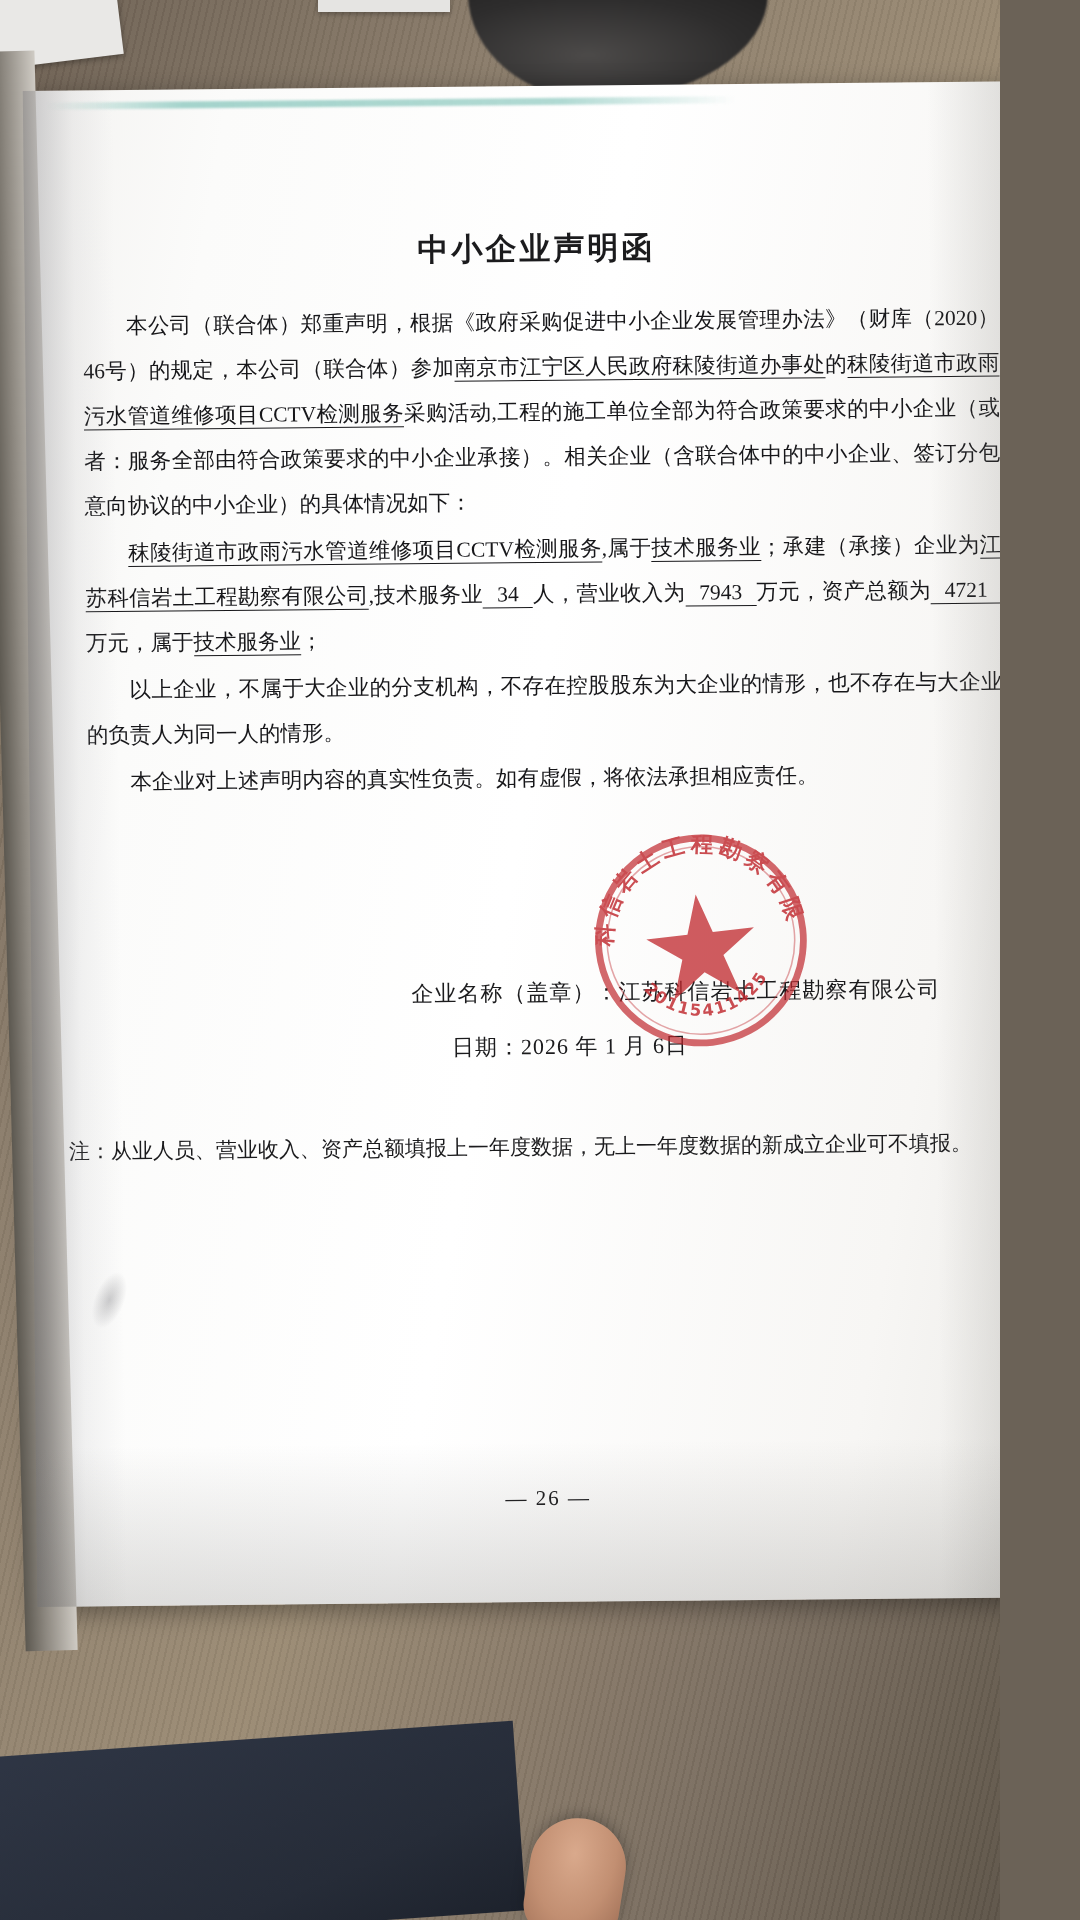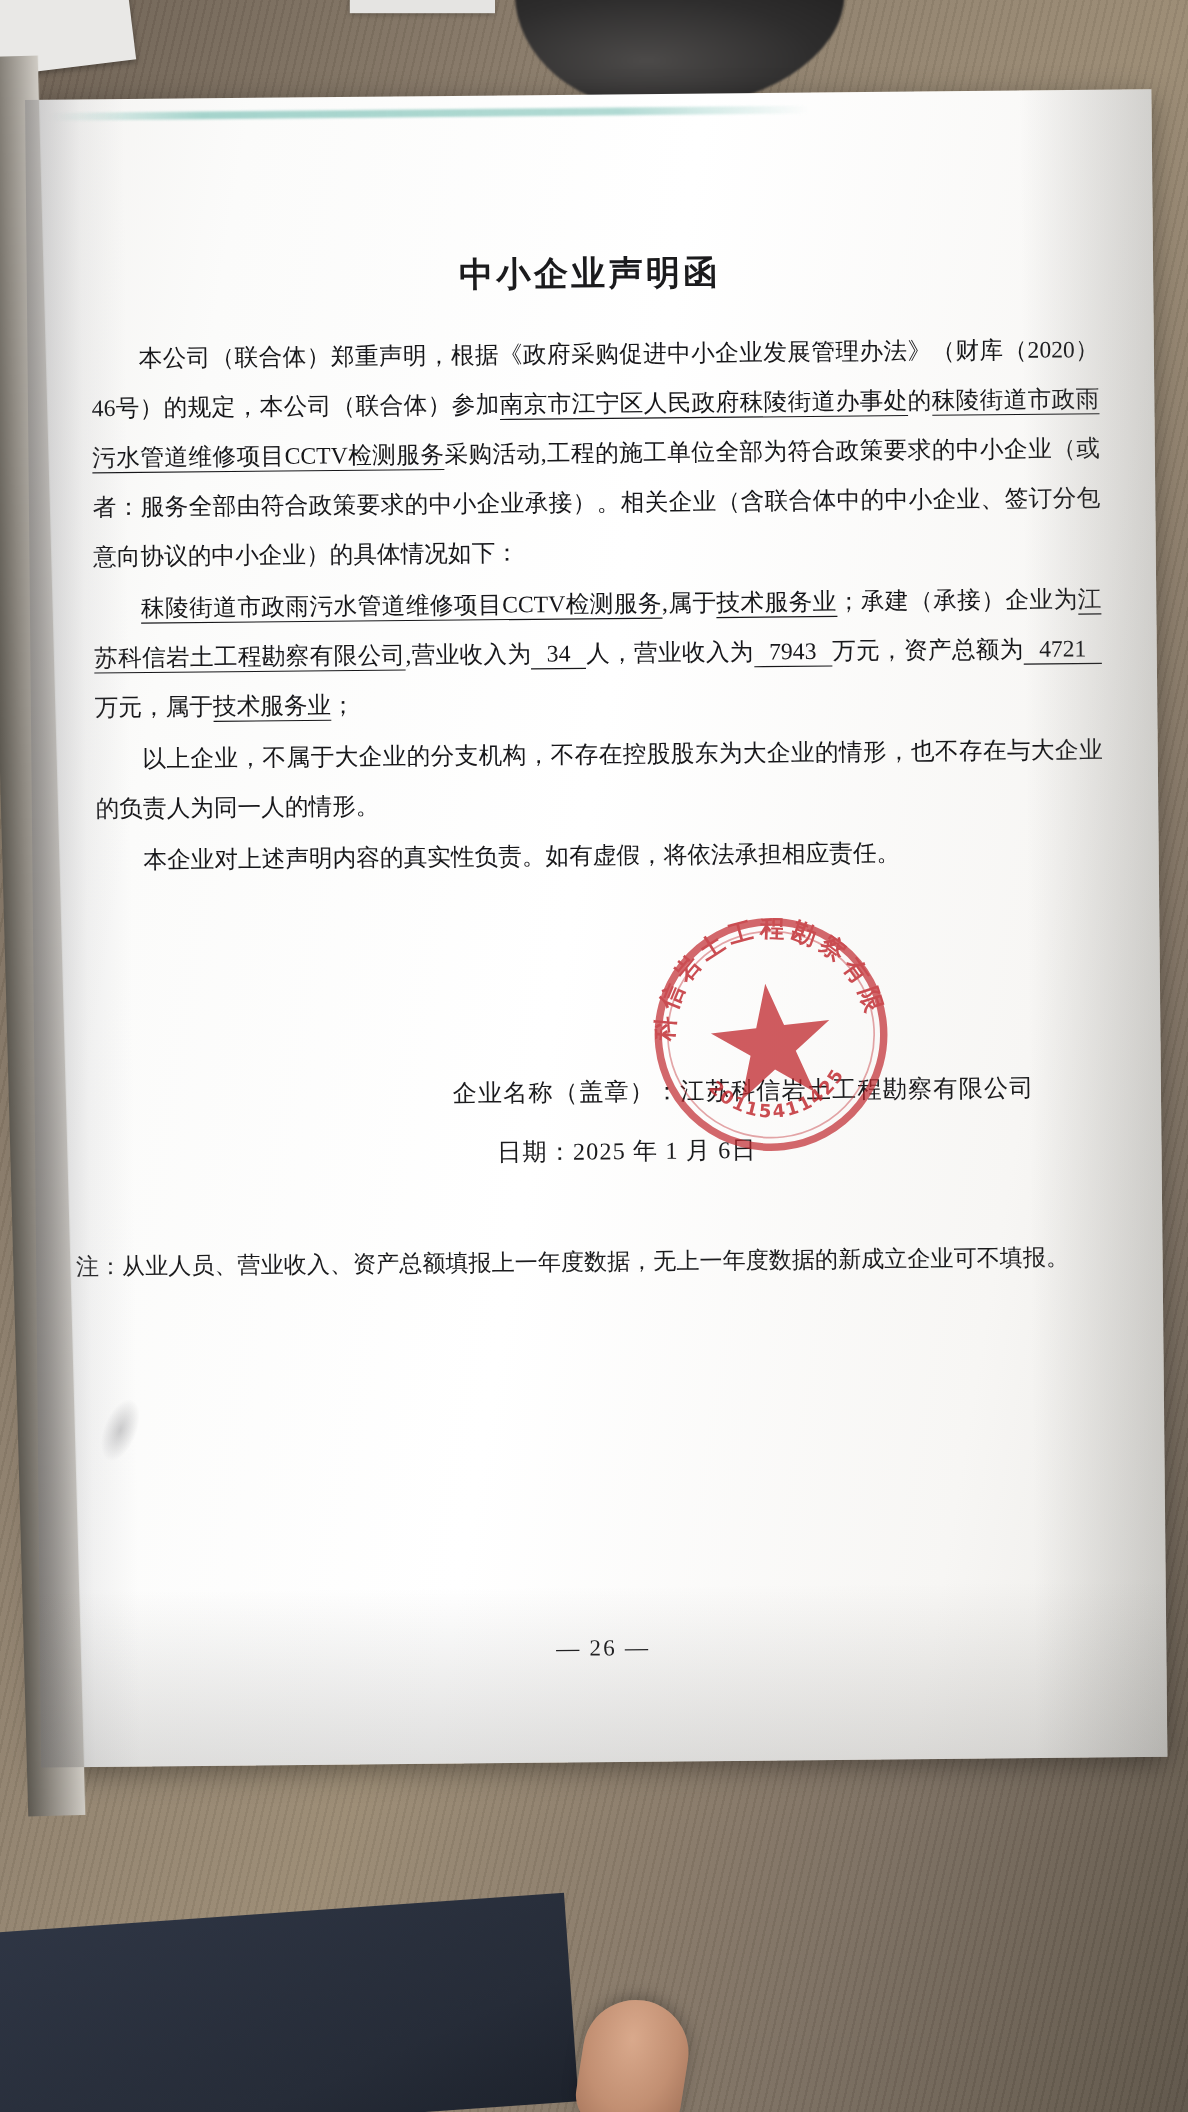"中小企业声明函" #page { width: 1080px -> 1000px }
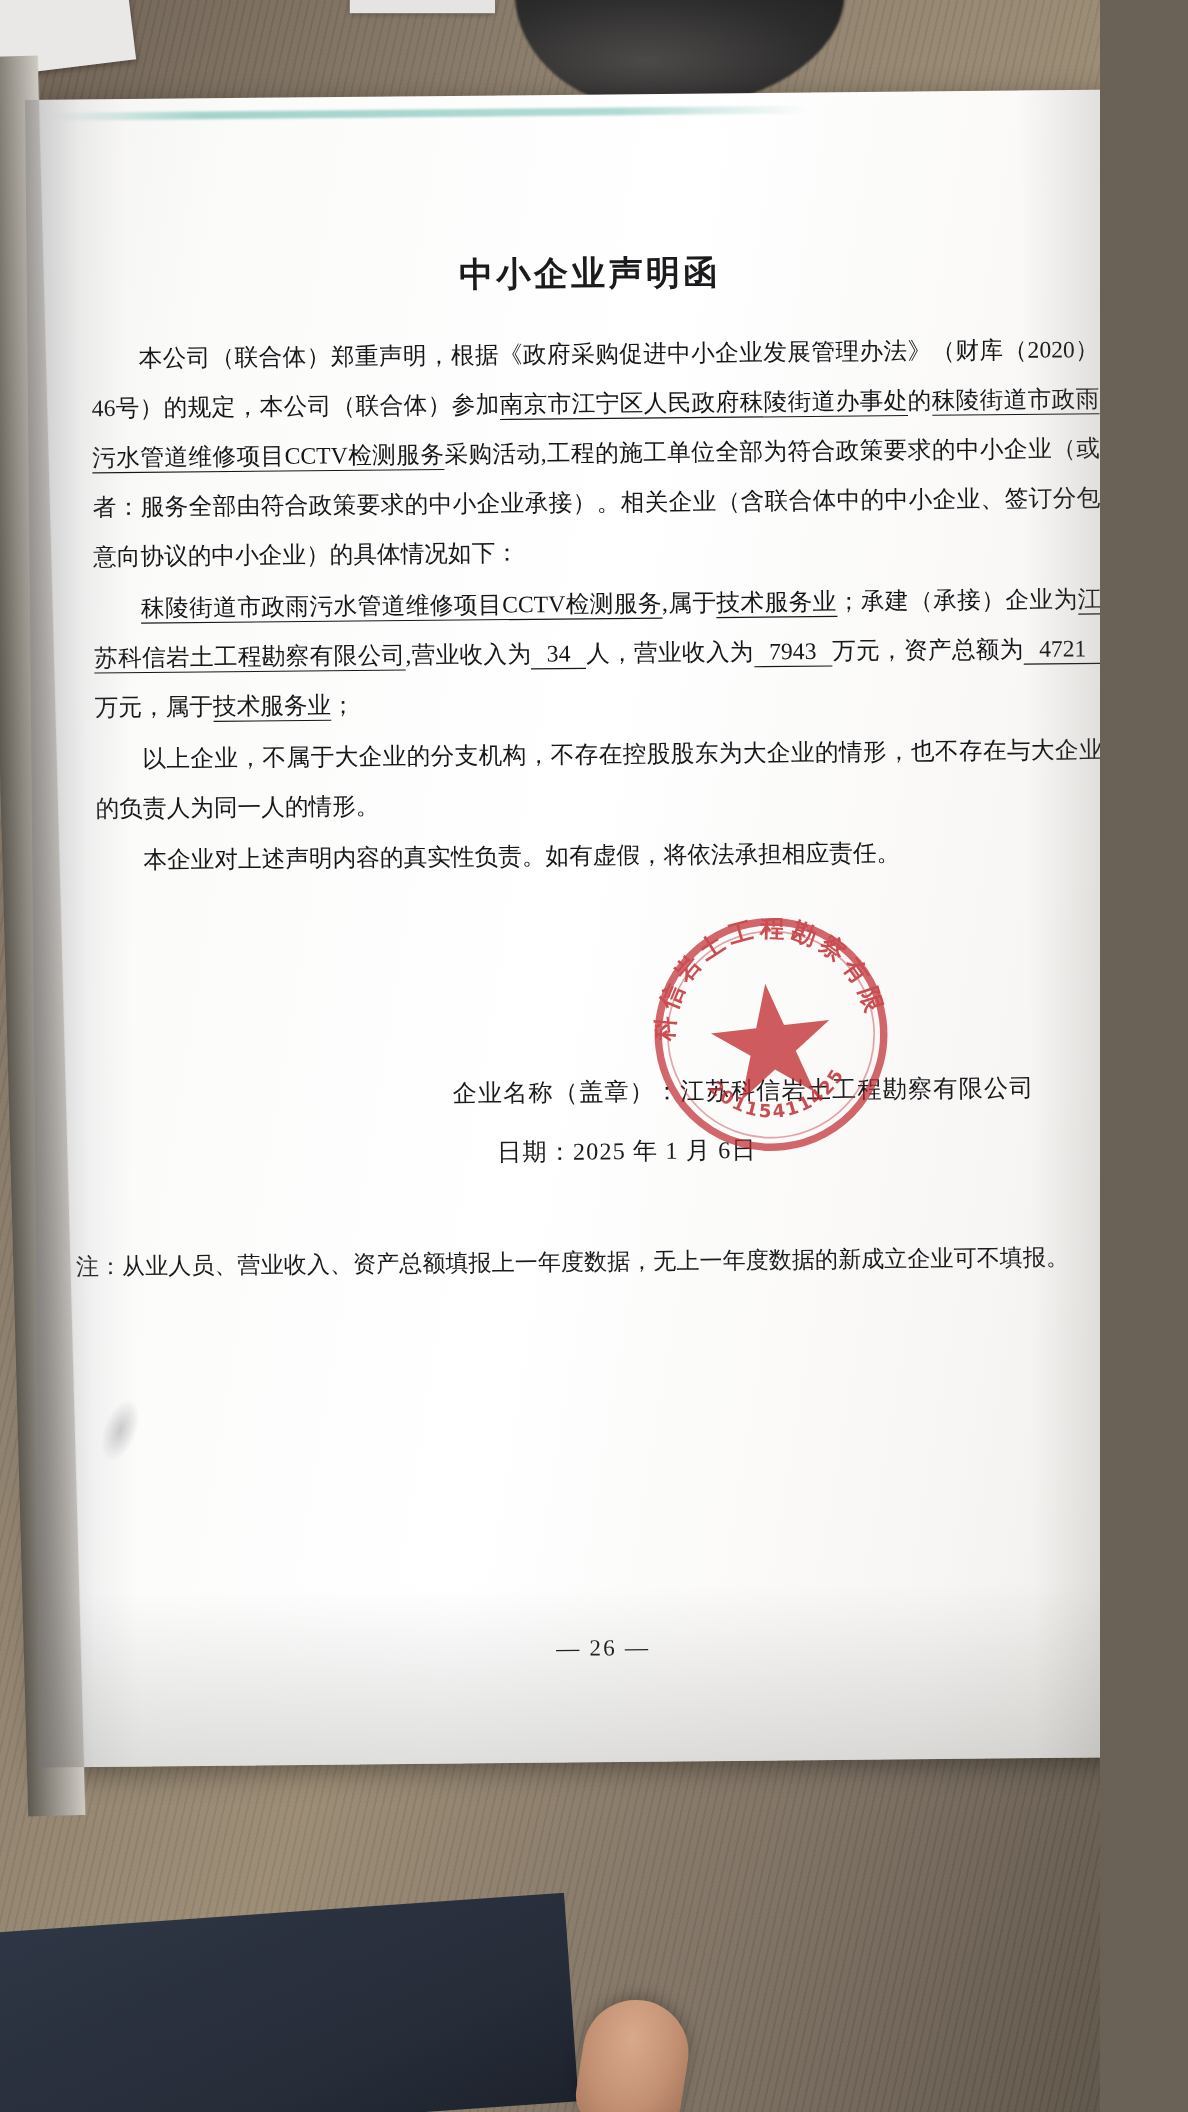",营业收入为" span { text: ,营业收入为 -> ,技术服务业 }
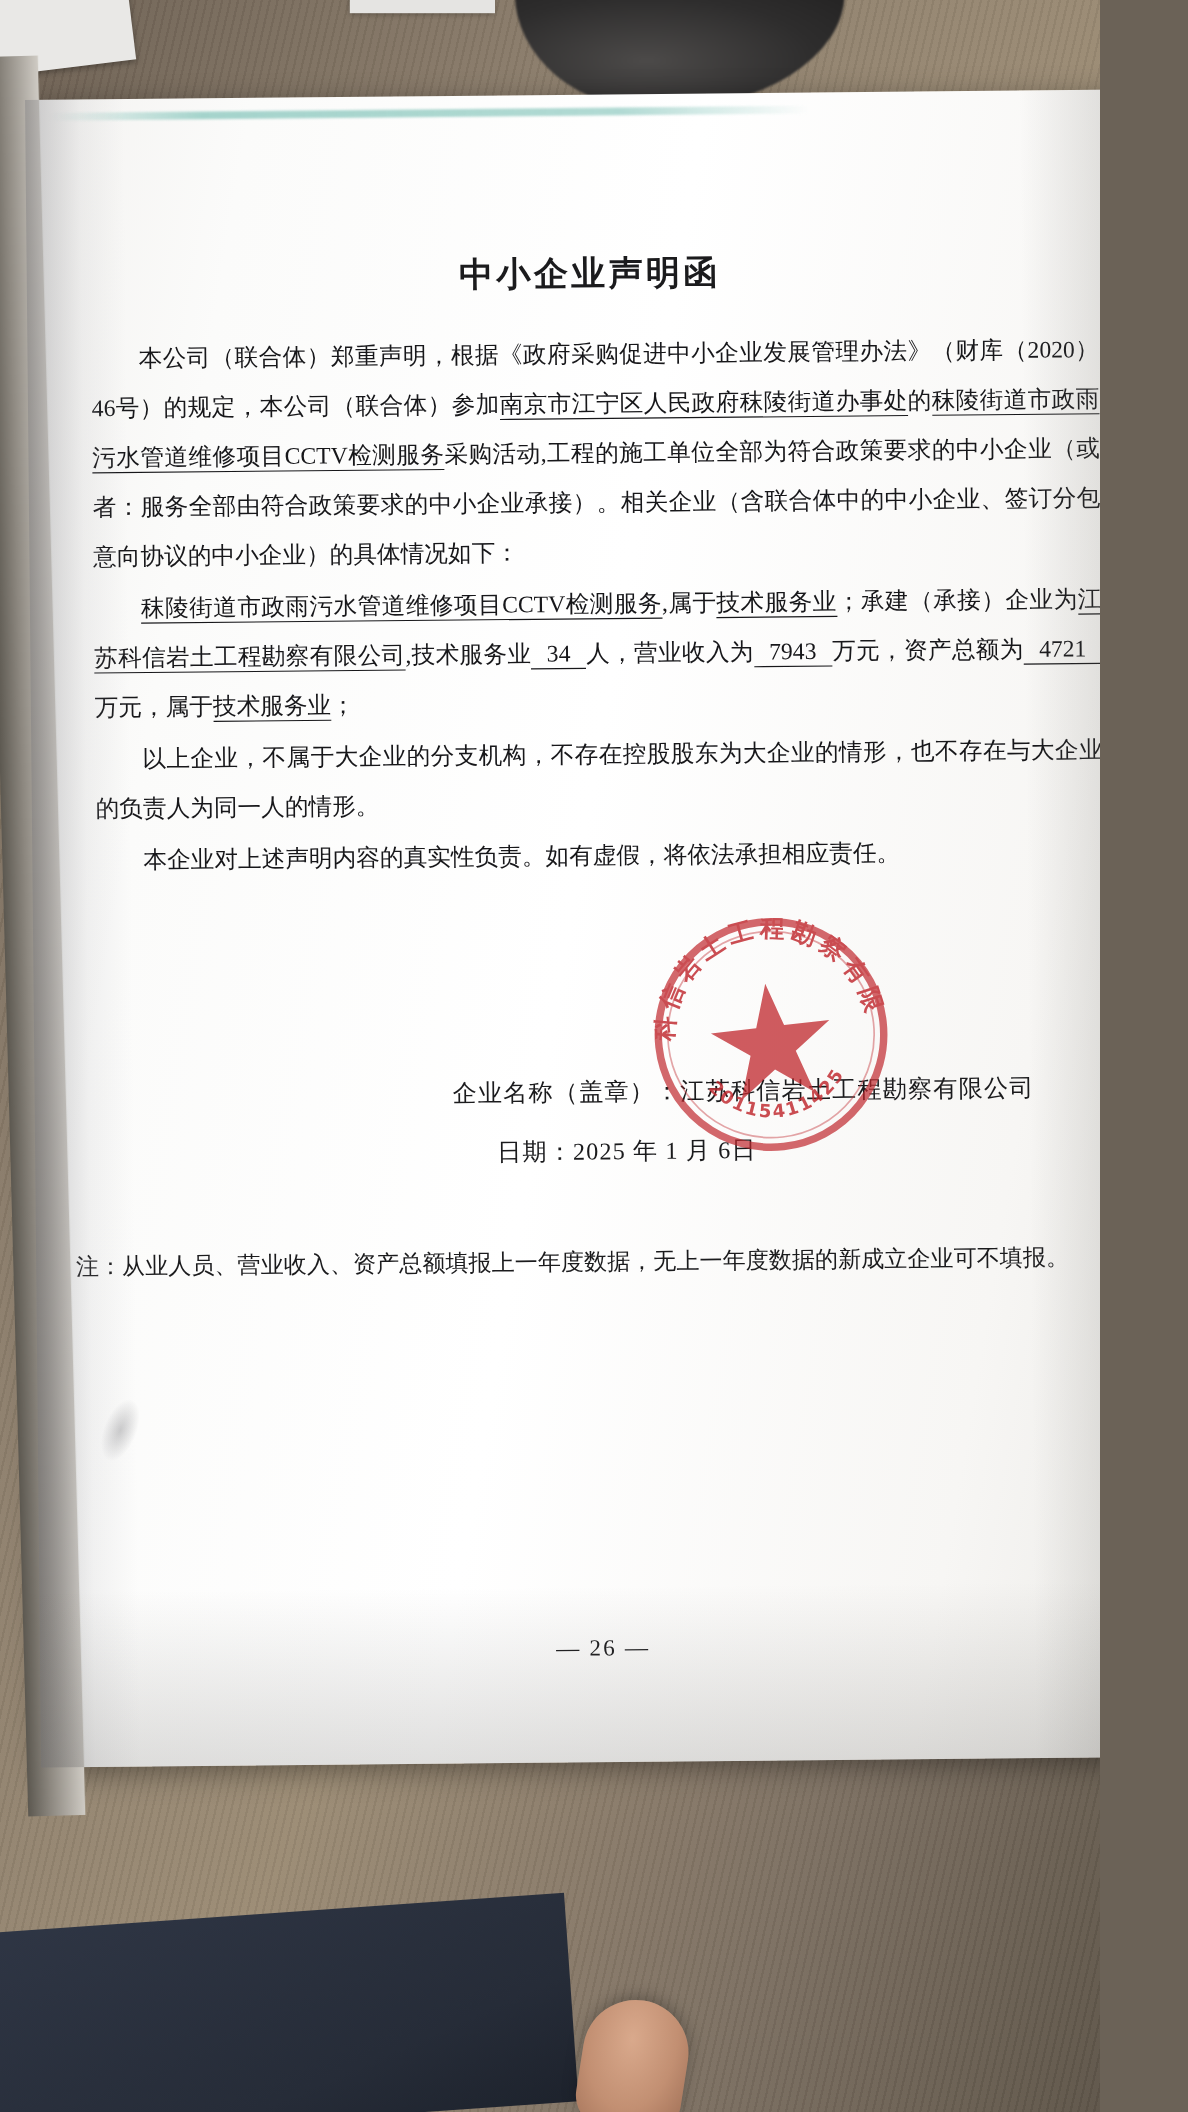"2025" span { text: 2025 -> 2026 }
